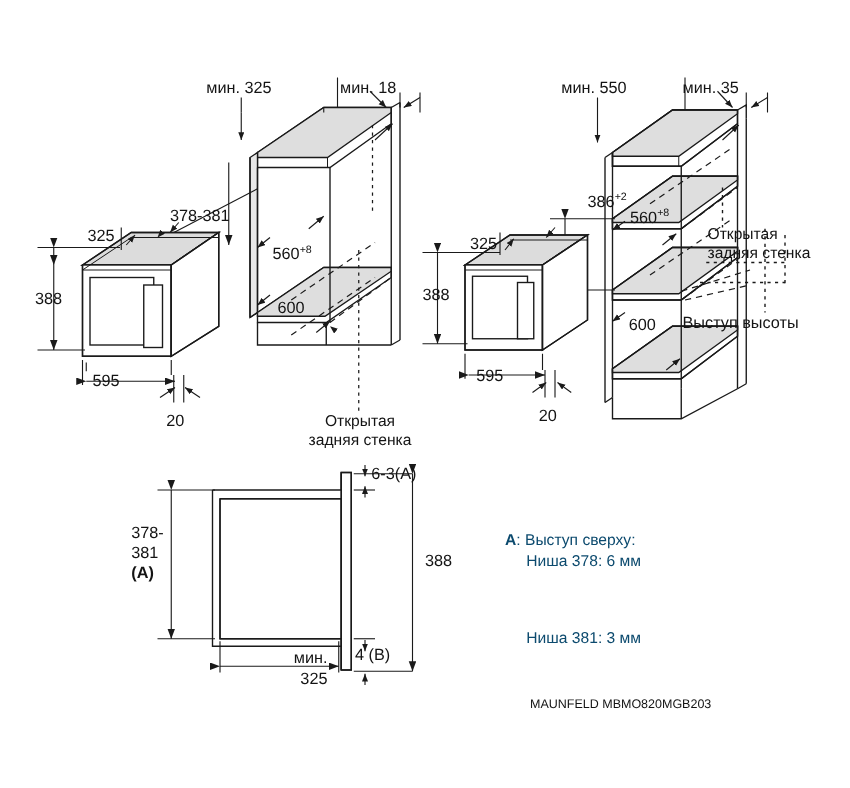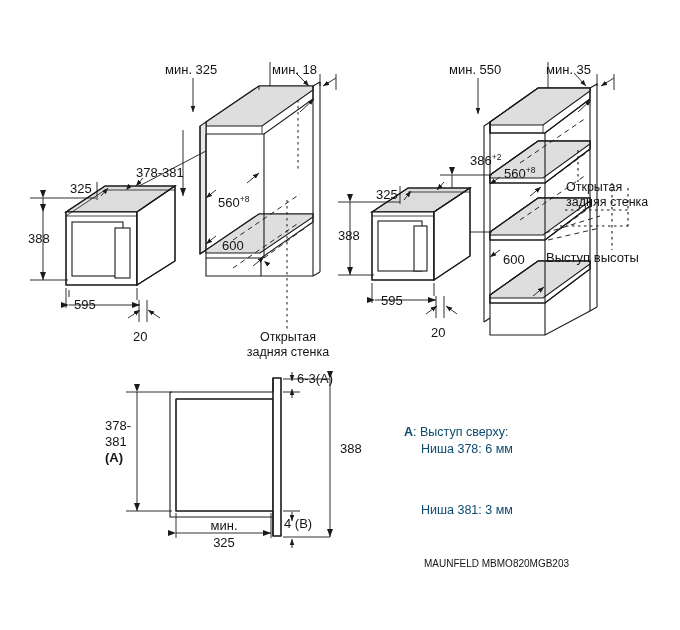"мин." .lbl.c { text-align: center -> right }
